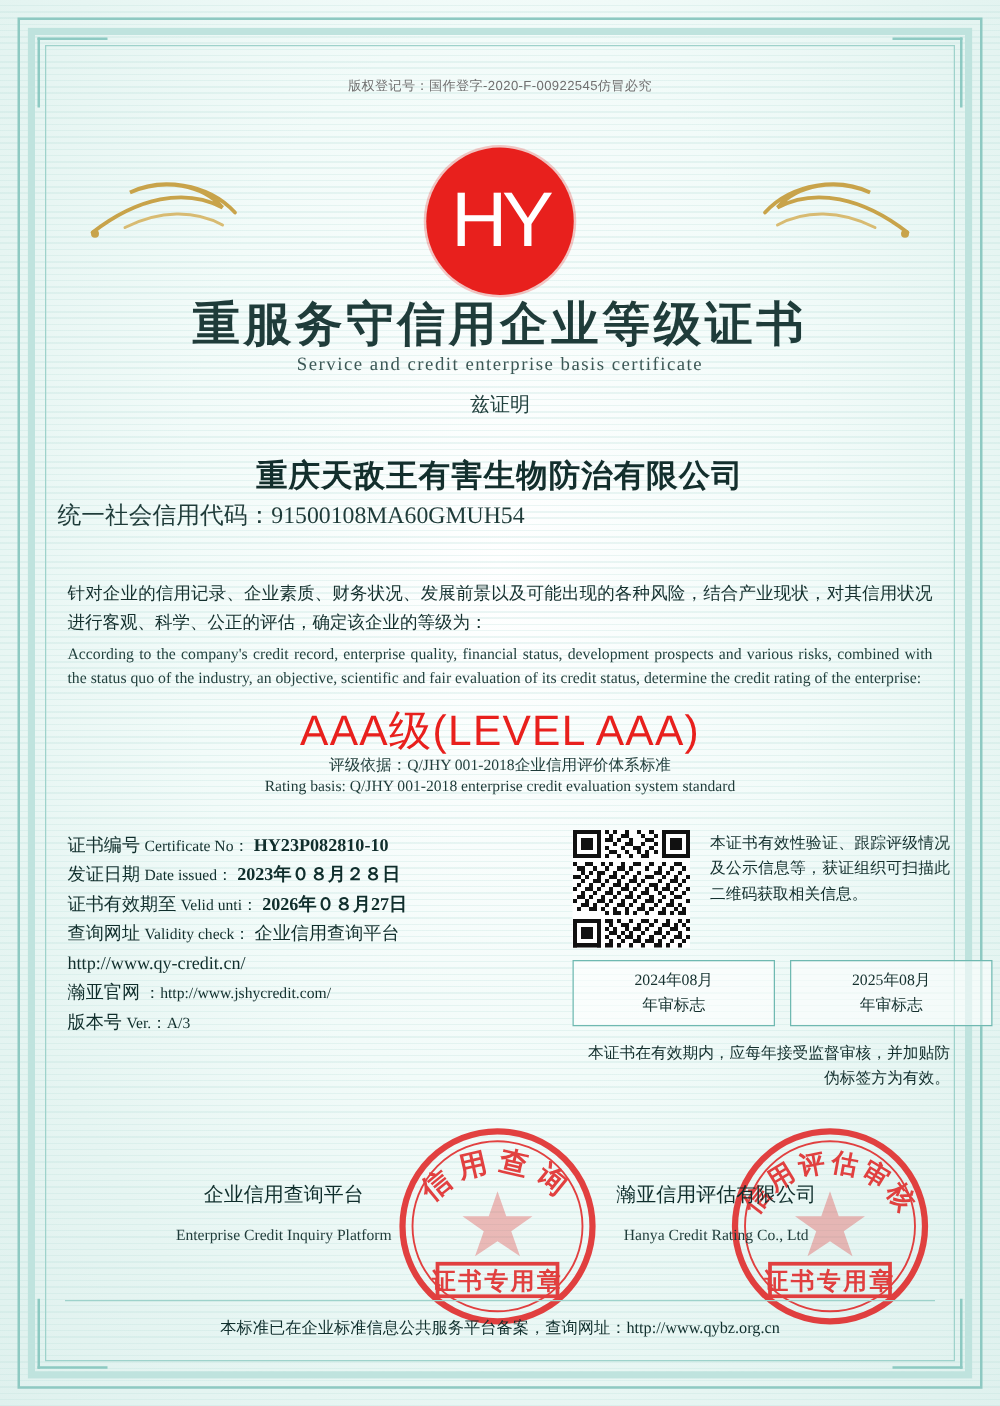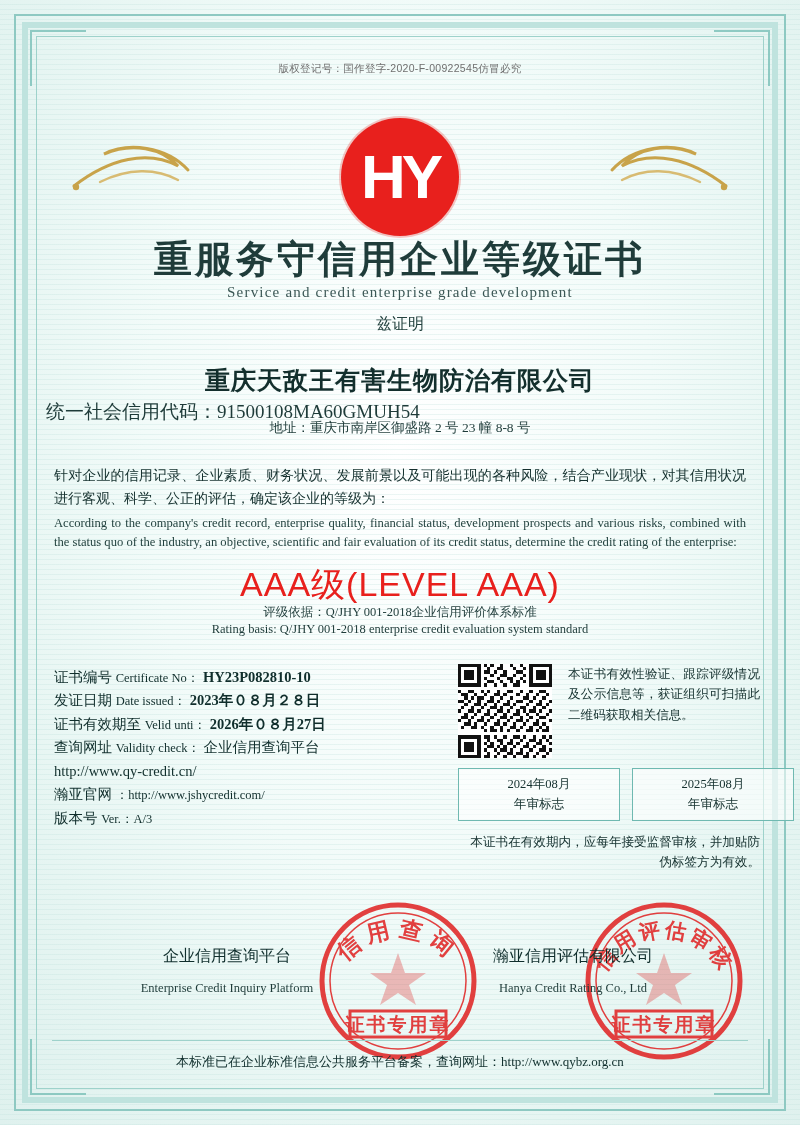"HY" .badge .mono { font-weight: bold -> normal }
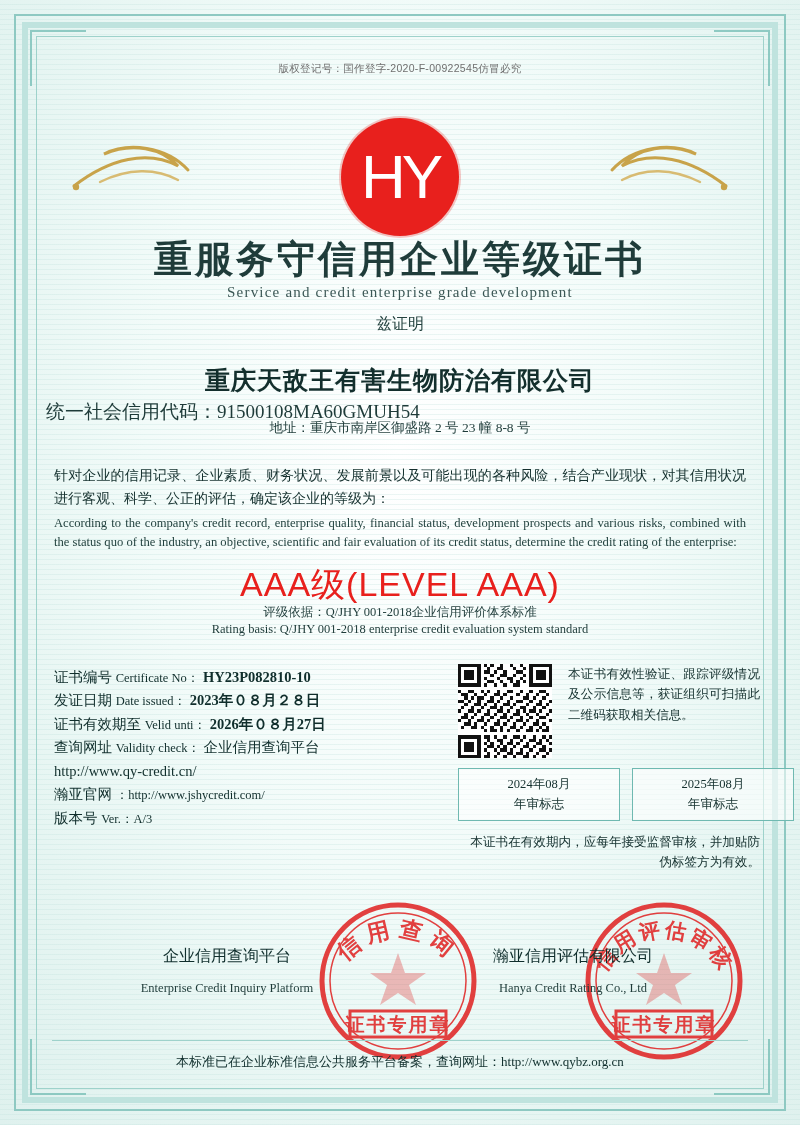"Service and credit enterprise grade" div.title-en { text: grade development -> basis certificate }
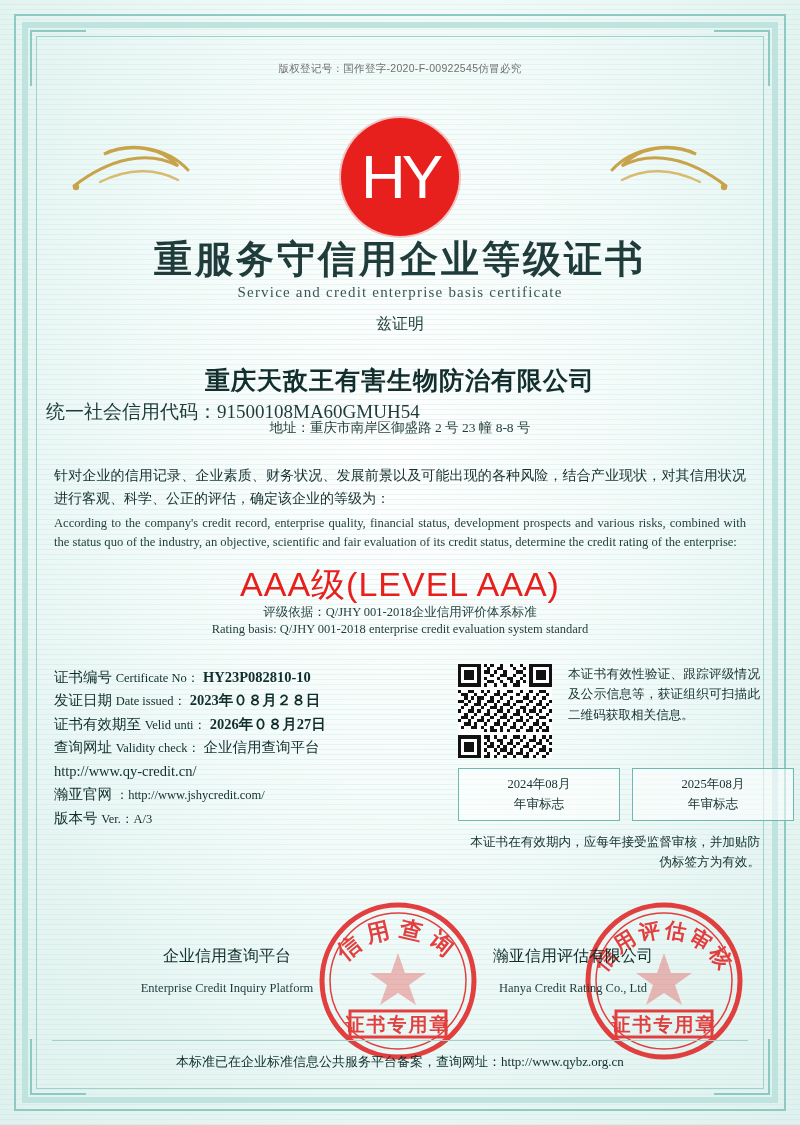"地址：重庆市南岸区御盛路 2 号 23 幢" div.addr { html: <div> <span>地址：</span><span>重庆市南岸区御盛路 2 号 23 幢 8-8 号</span> </div> -> none }
